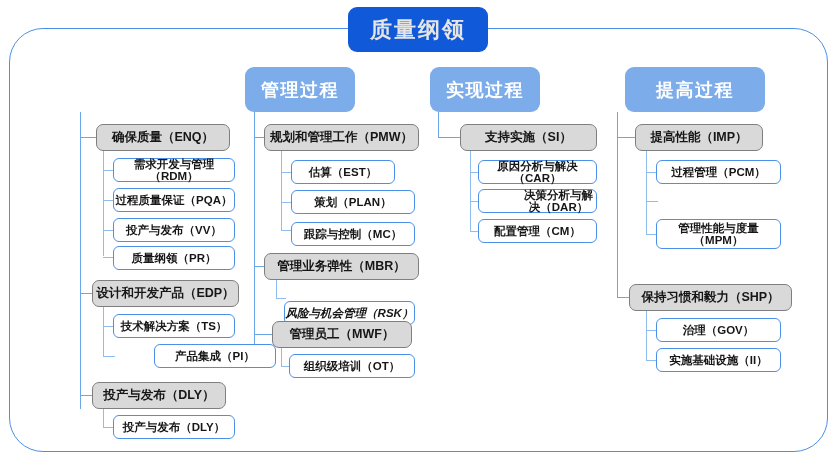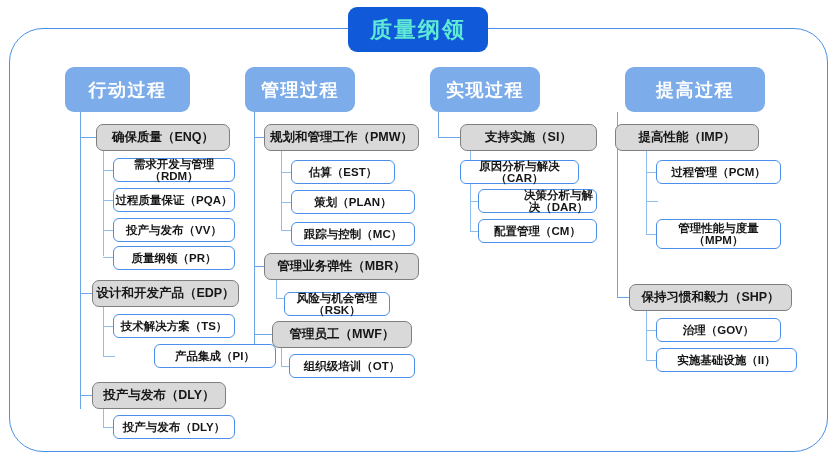"质量纲领" .title-badge { color: #5eead4 -> #e5e5e5 }
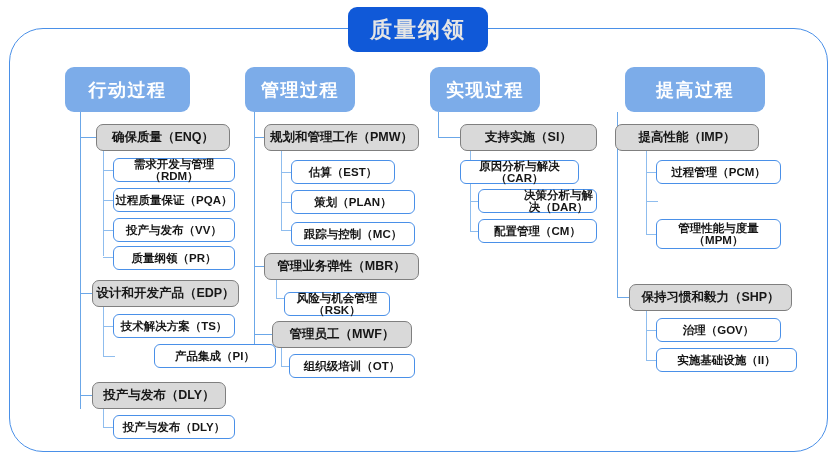"行动过程" div.cat { html: <div>行动过程</div> -> none }
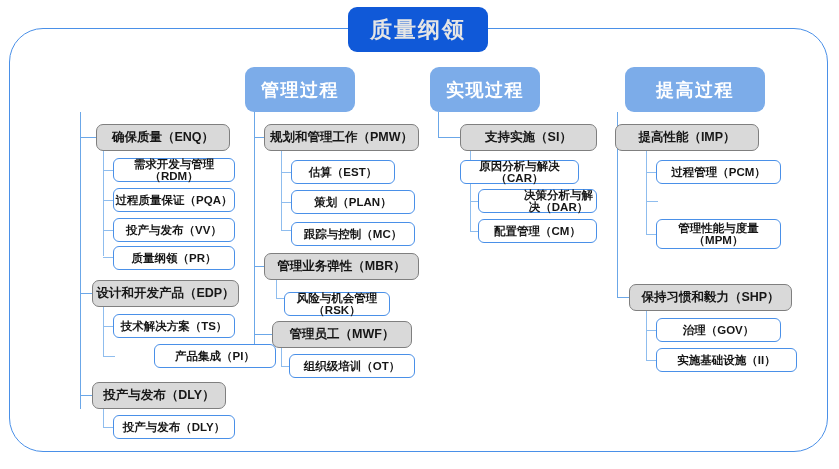"提高性能（IMP）" div.grp { left: 615px -> 635px; width: 144px -> 128px }
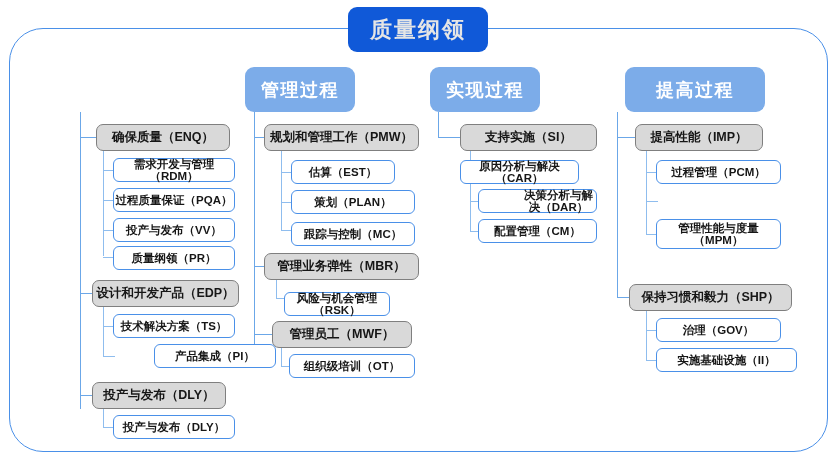"原因分析与解决（CAR）" div.leaf { left: 460px -> 478px }
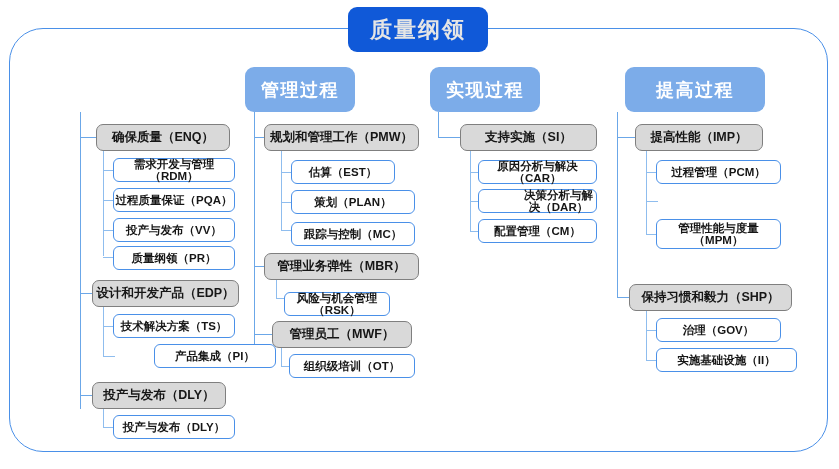"风险与机会管理（RSK）" div.leaf { font-style: none -> italic; top: 292px -> 301px; width: 106px -> 131px }
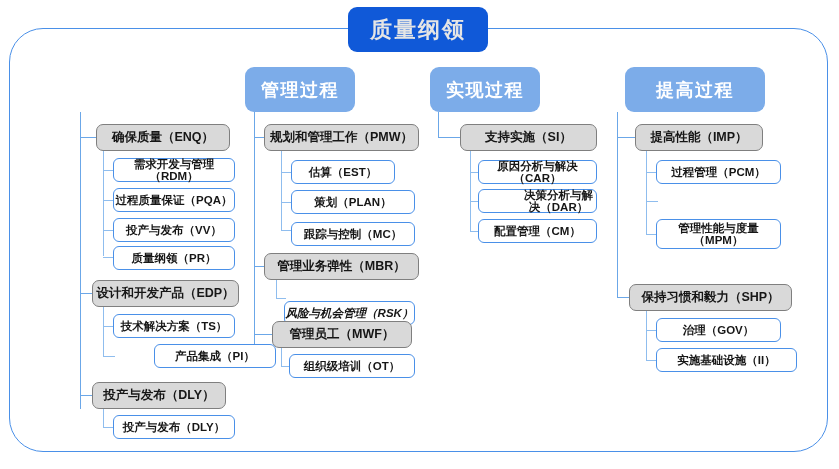"实施基础设施（II）" div.leaf { width: 141px -> 125px }
